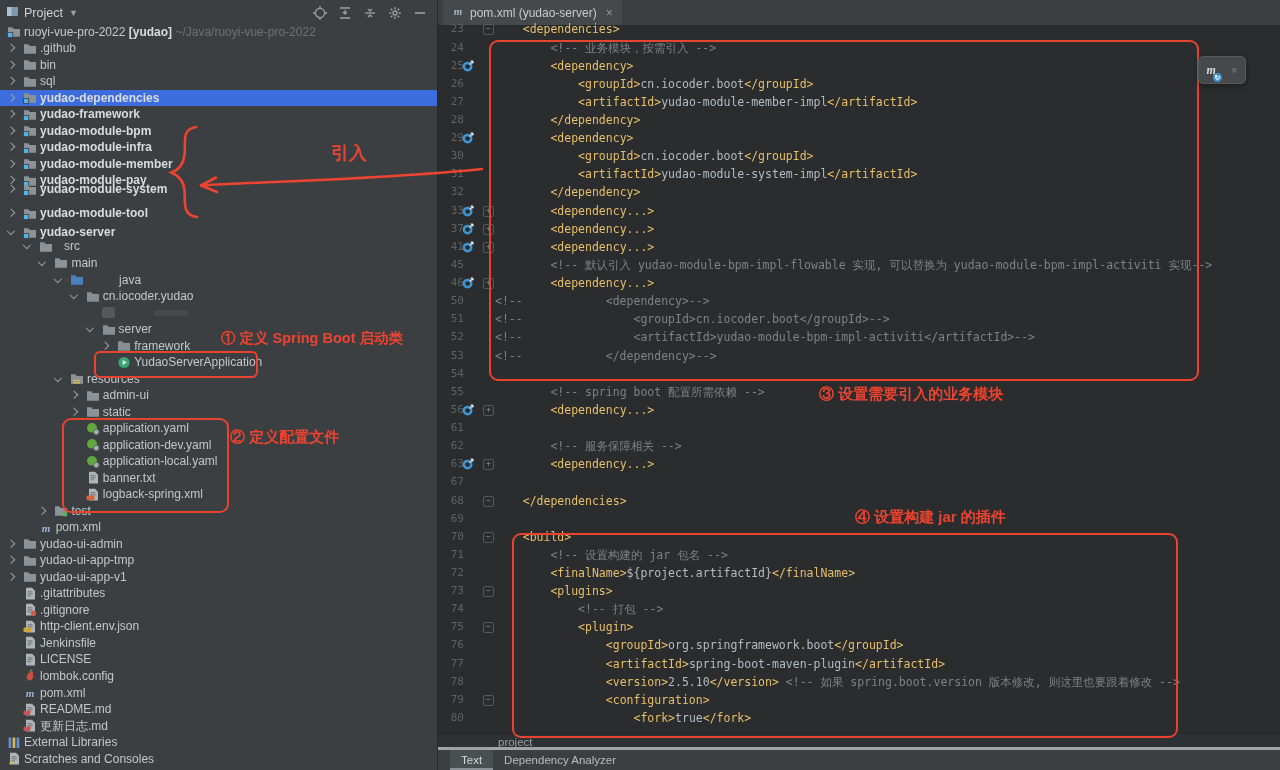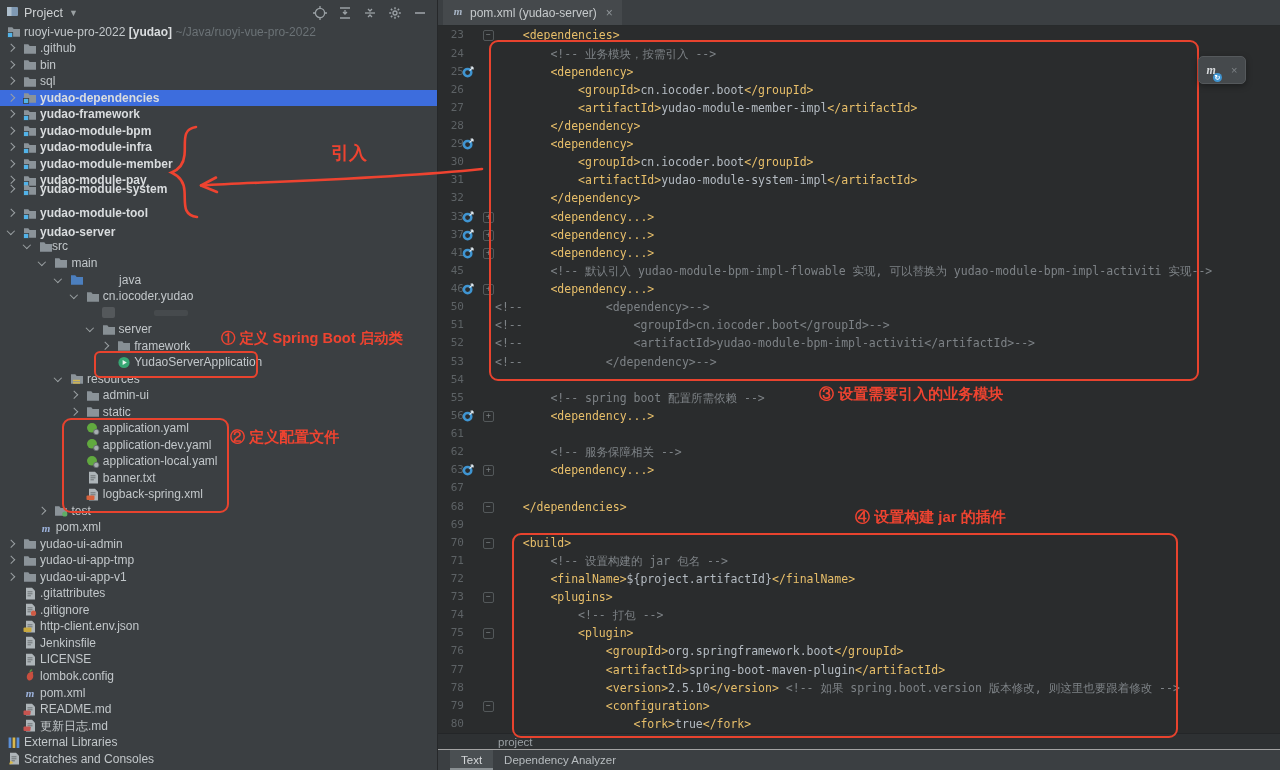"23" #code { top: 25px -> 19px }
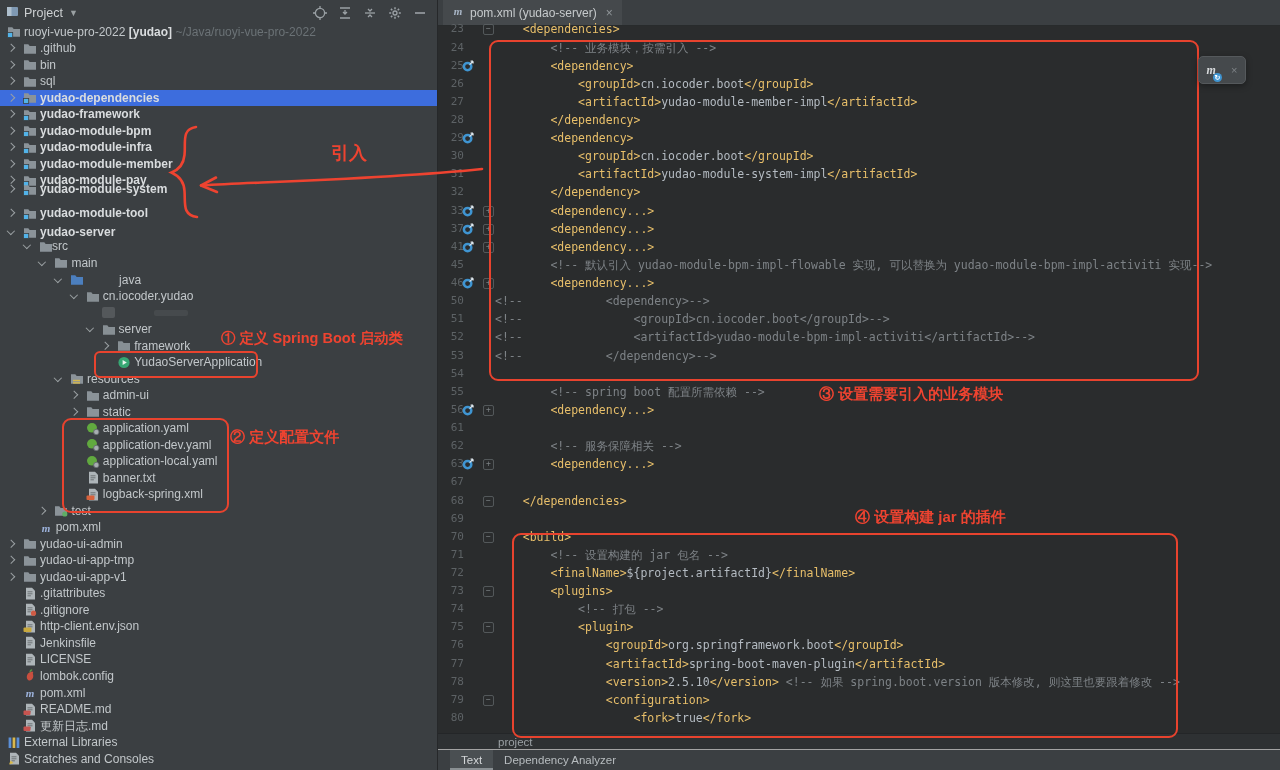"src" span.tlabel { left: 52px -> 64px }
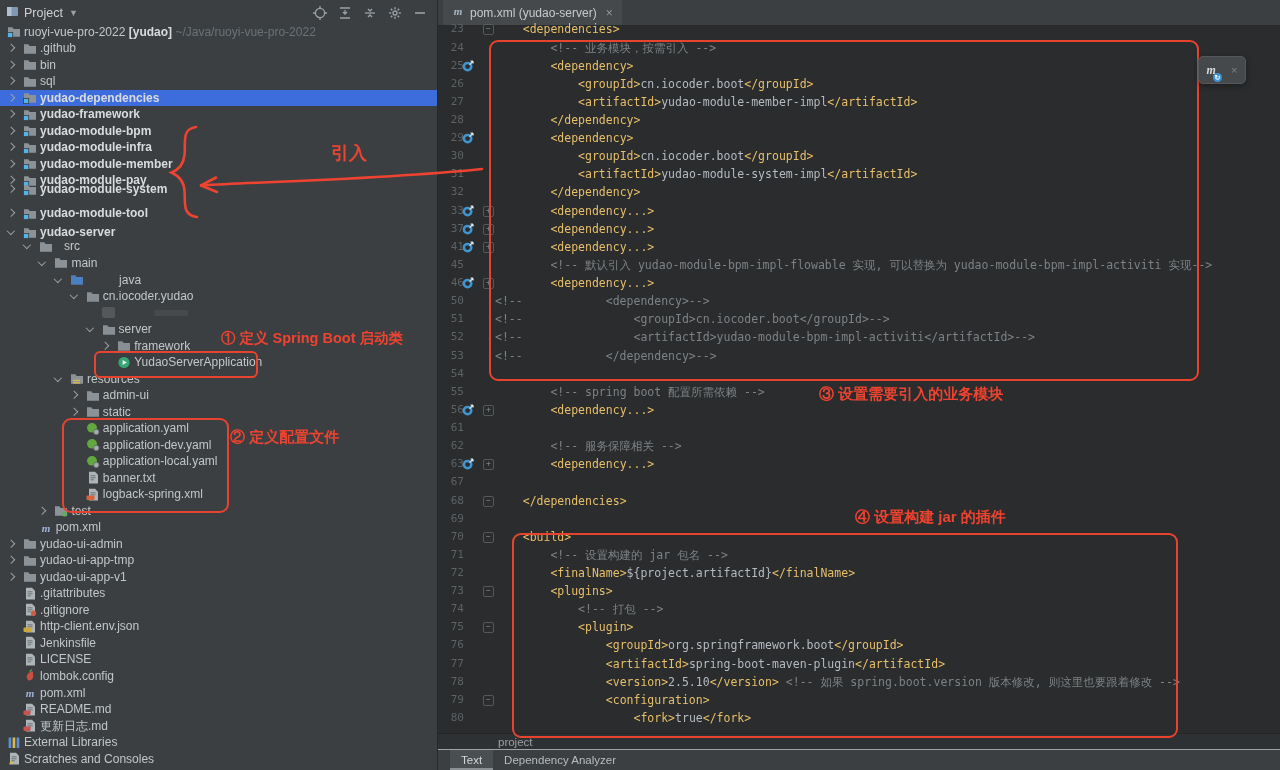"Text Dependency Analyzer" #bottombar { border-top: 1px solid #a3a3a3 -> 3px solid #a3a3a3 }
